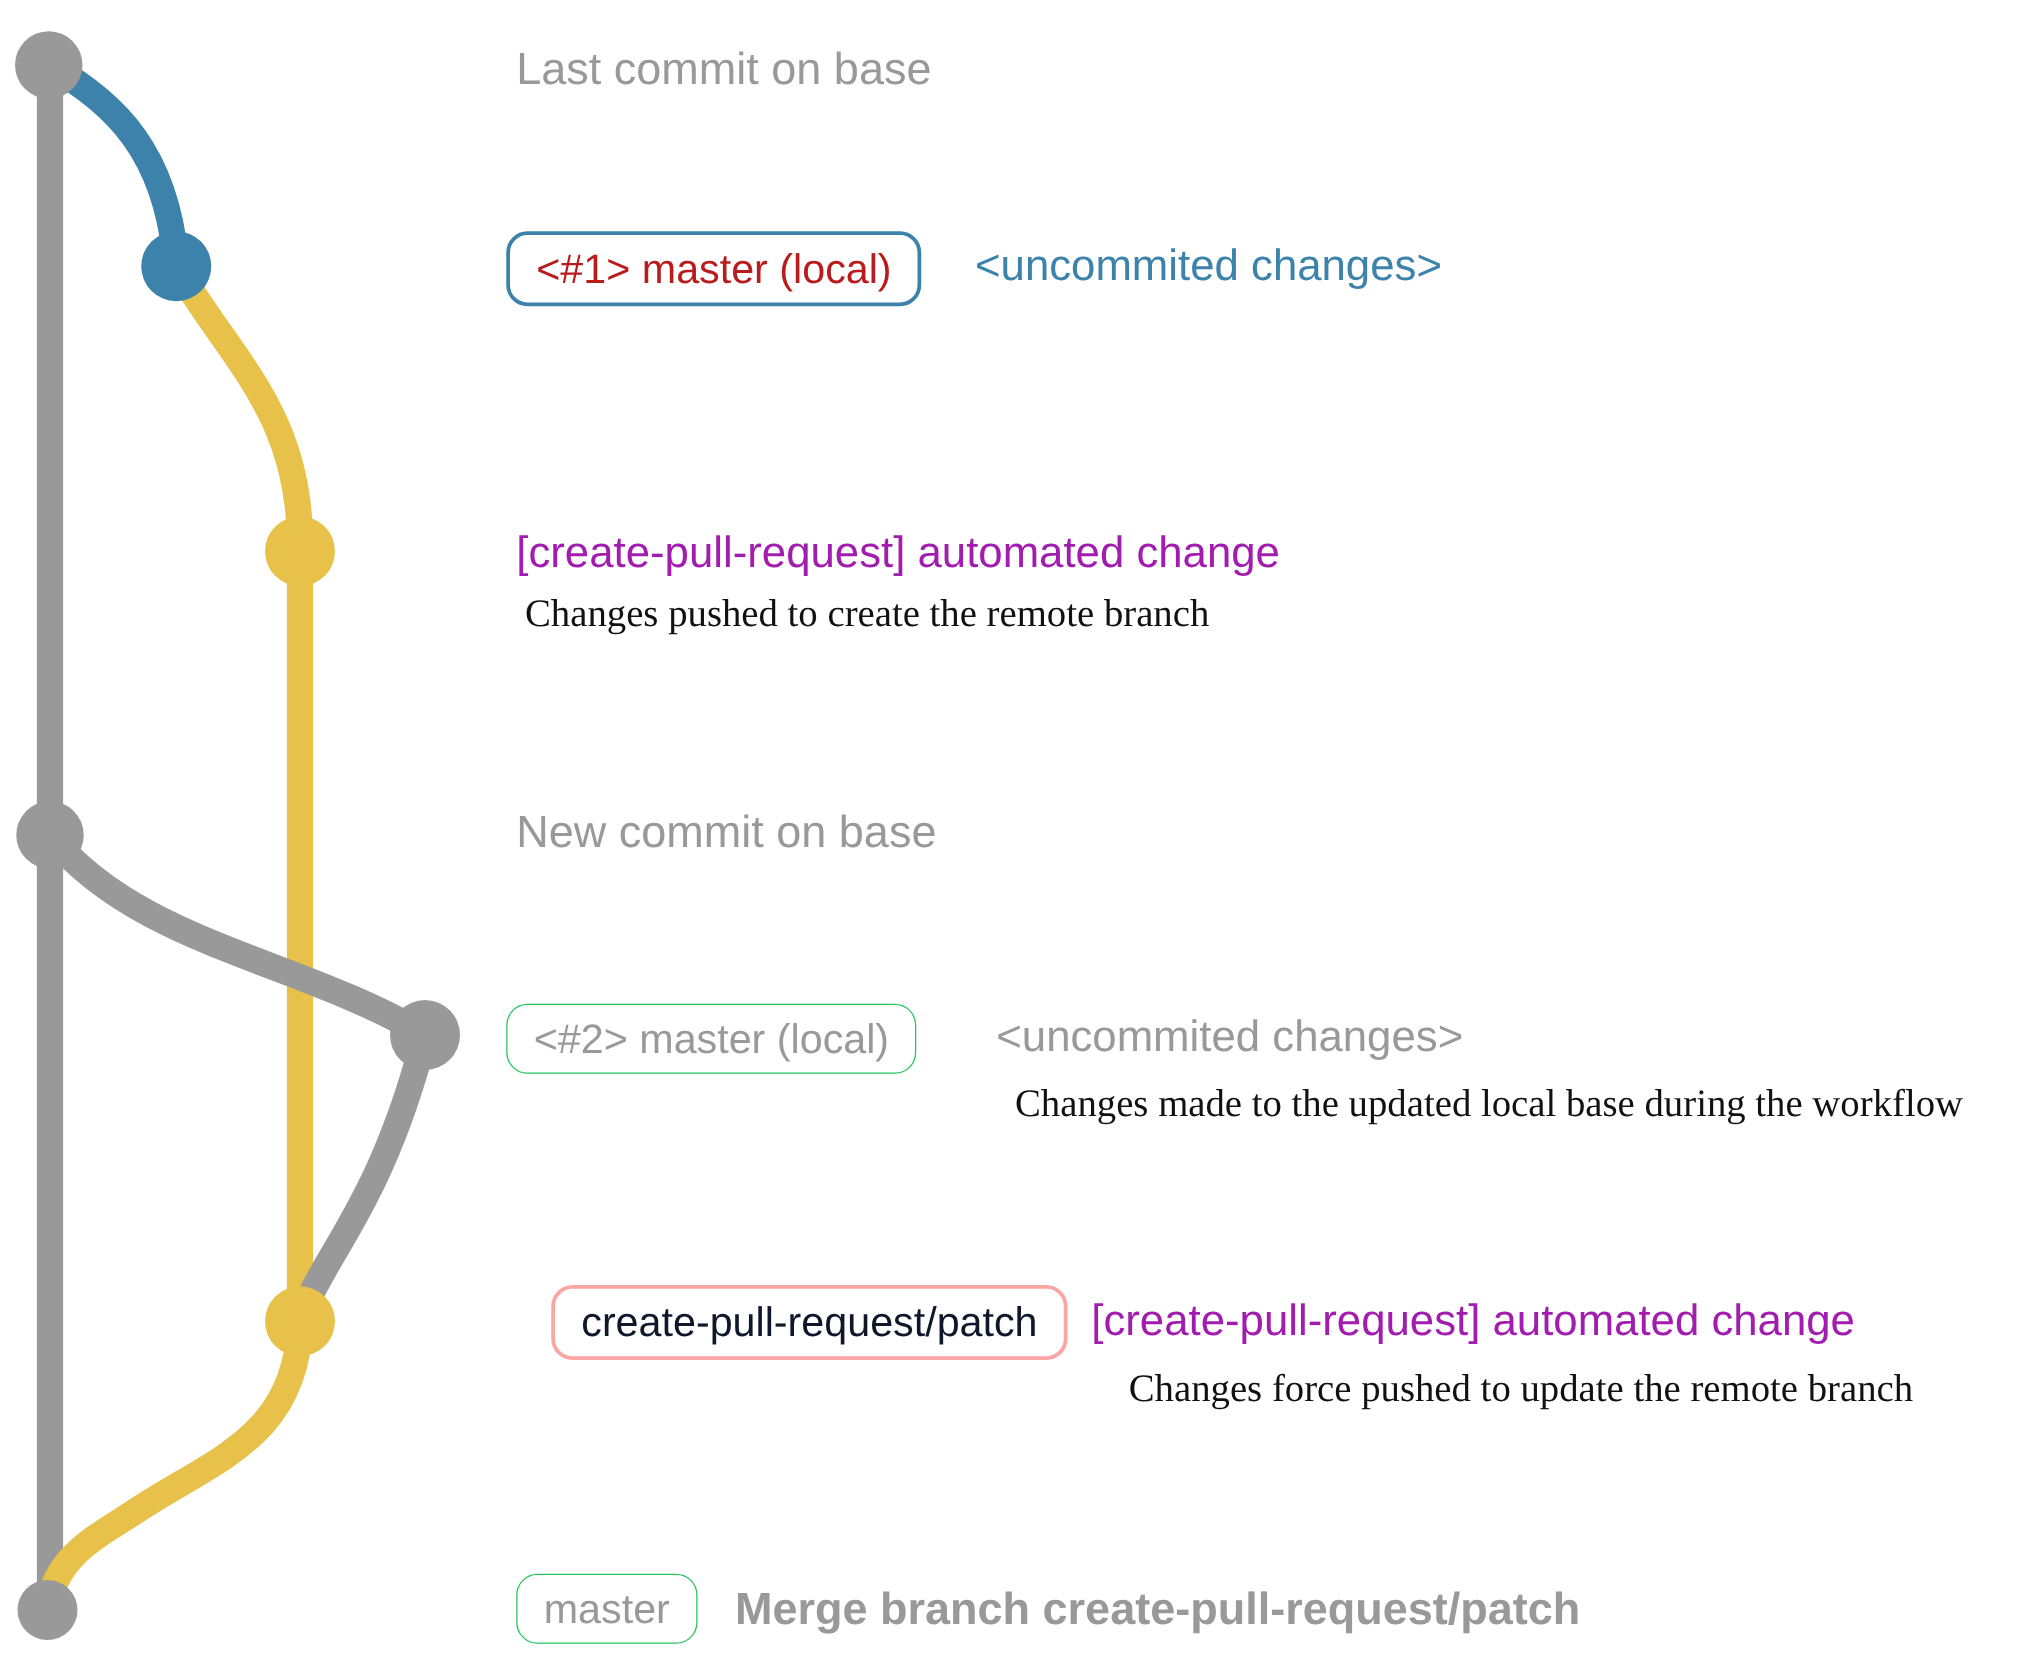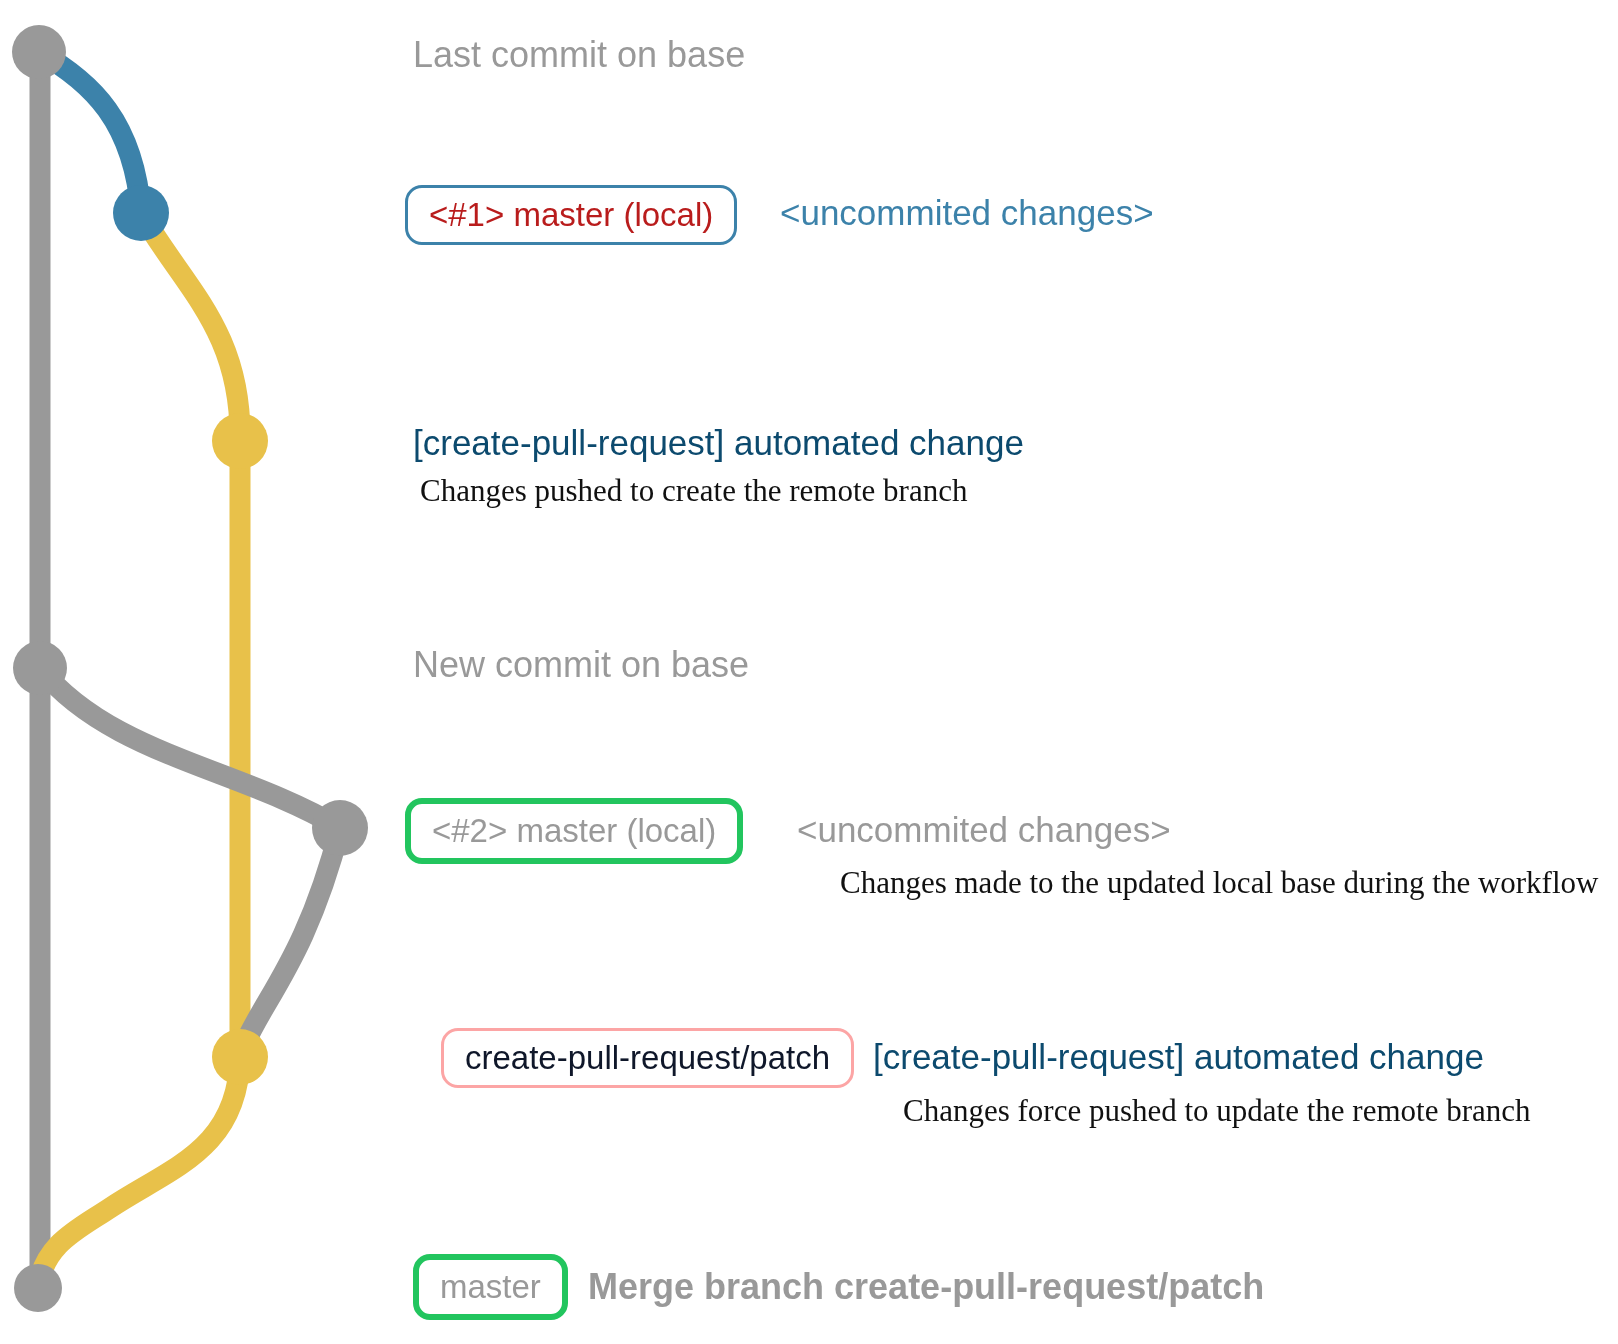"[create-pull-request] automated change" .label-yellow { color: #0c4a6e -> #a21caf }
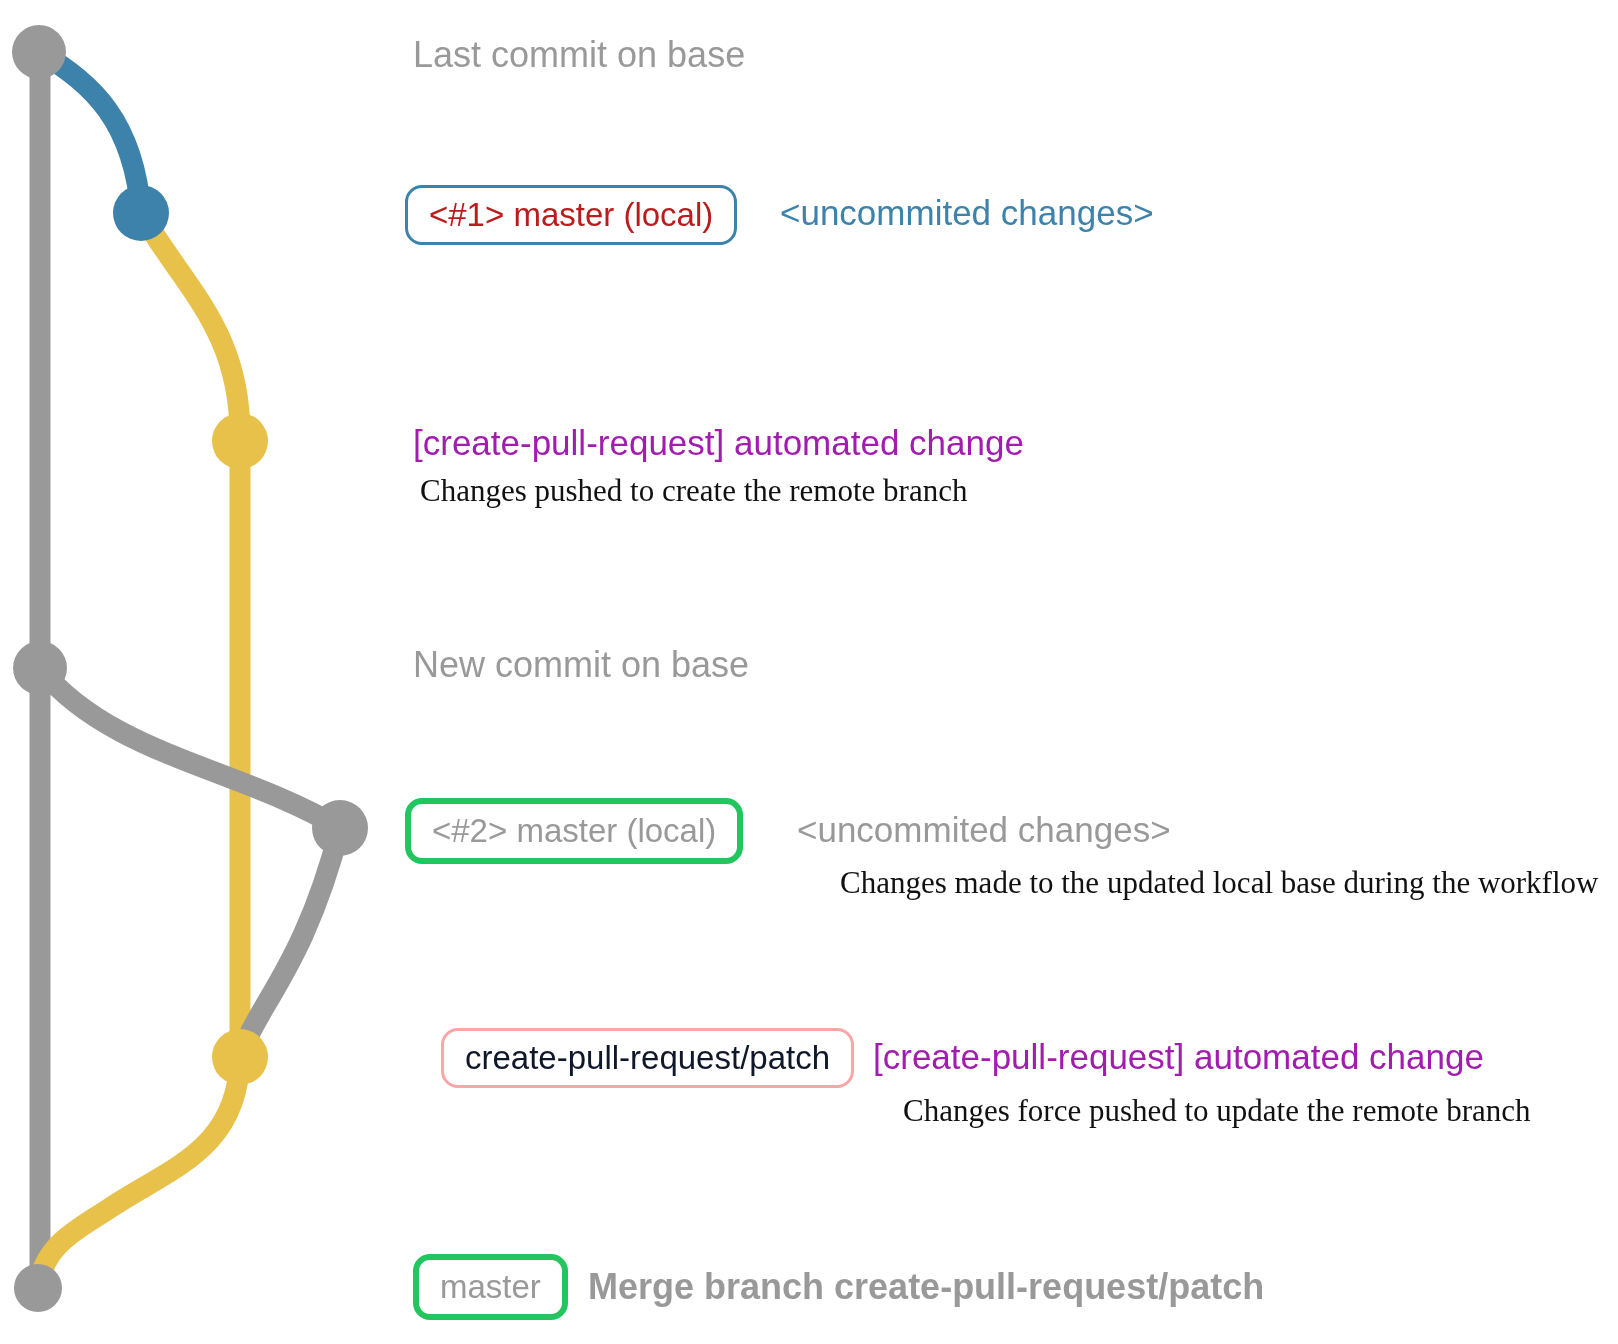"<#2> master (local)" .badge-gray { border: 6px solid #22c55e -> 1px solid #22c55e }
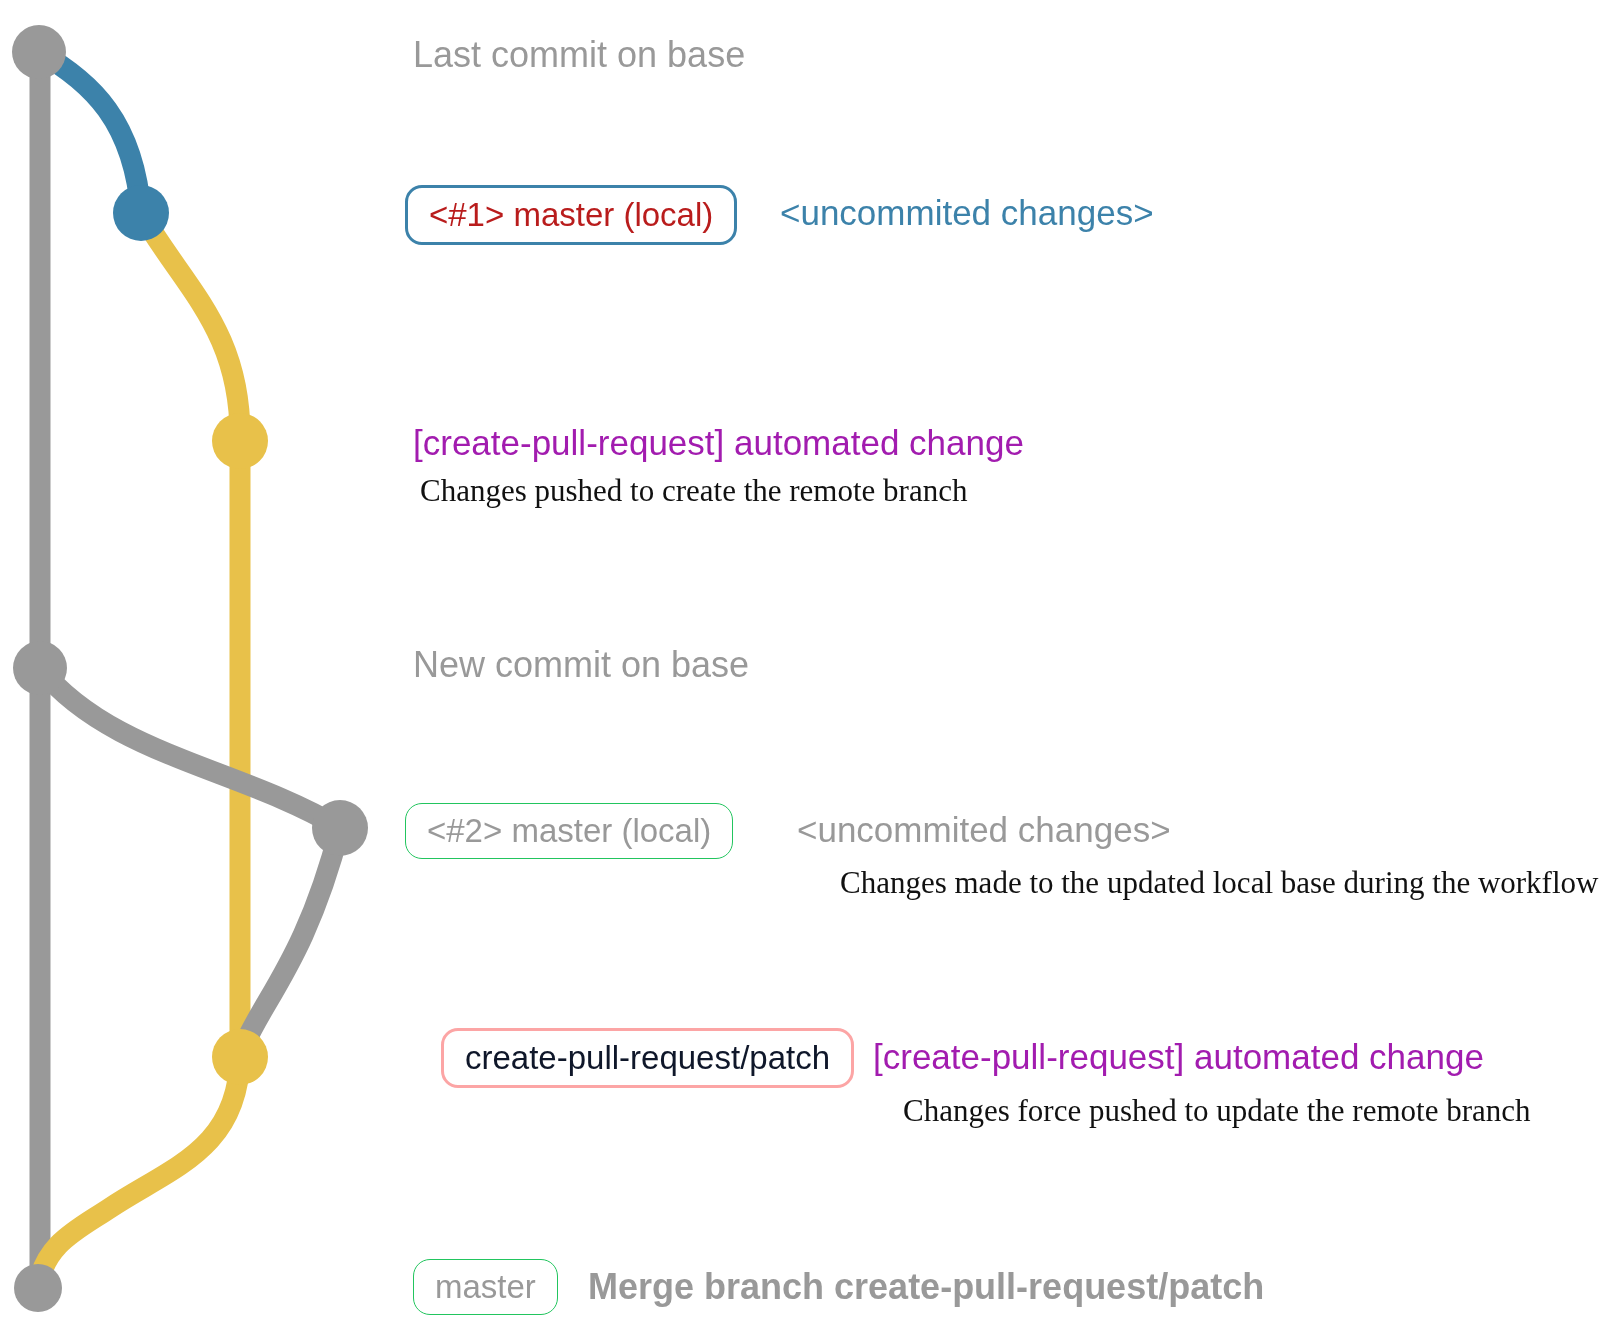"Changes made to the updated" div.txt { margin-left: 28px -> none }
